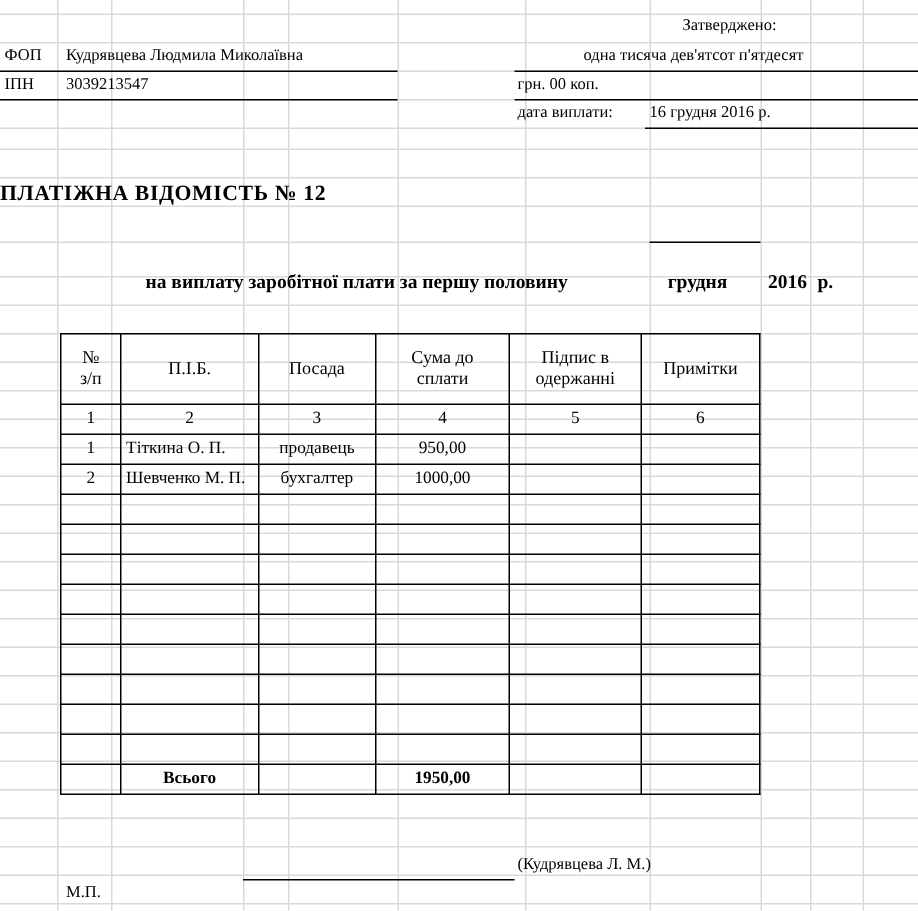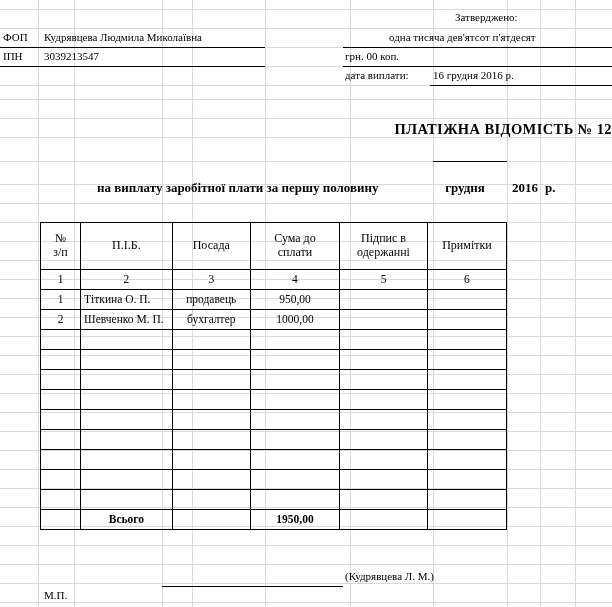"ПЛАТІЖНА ВІДОМІСТЬ № 12" div.cell { text-align: right -> left }
